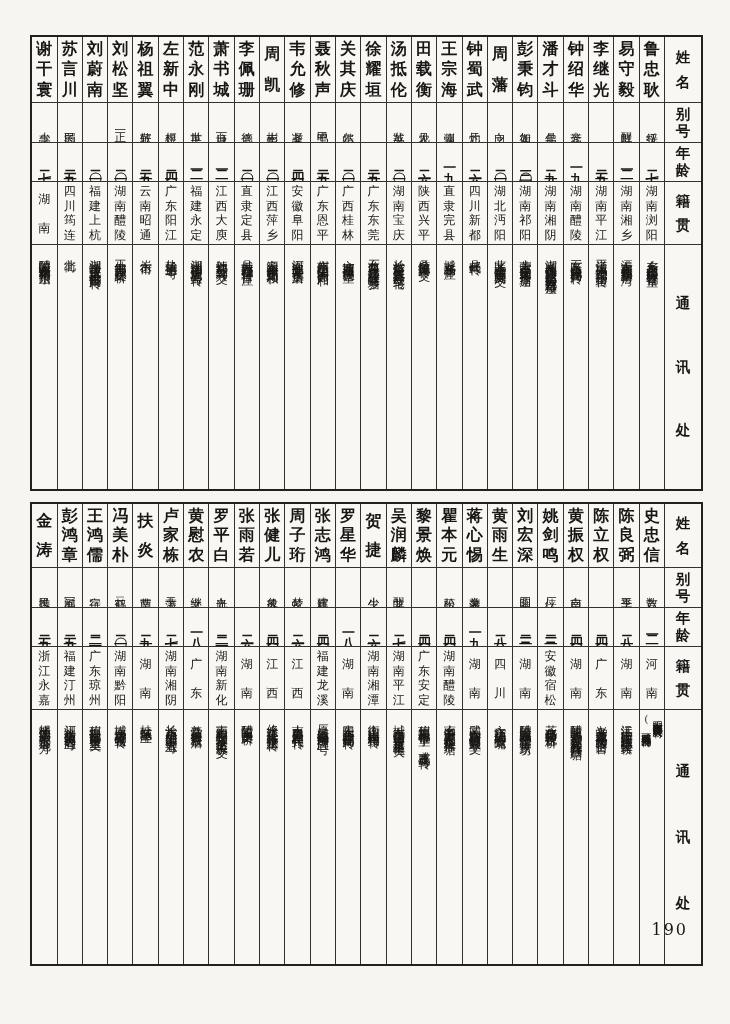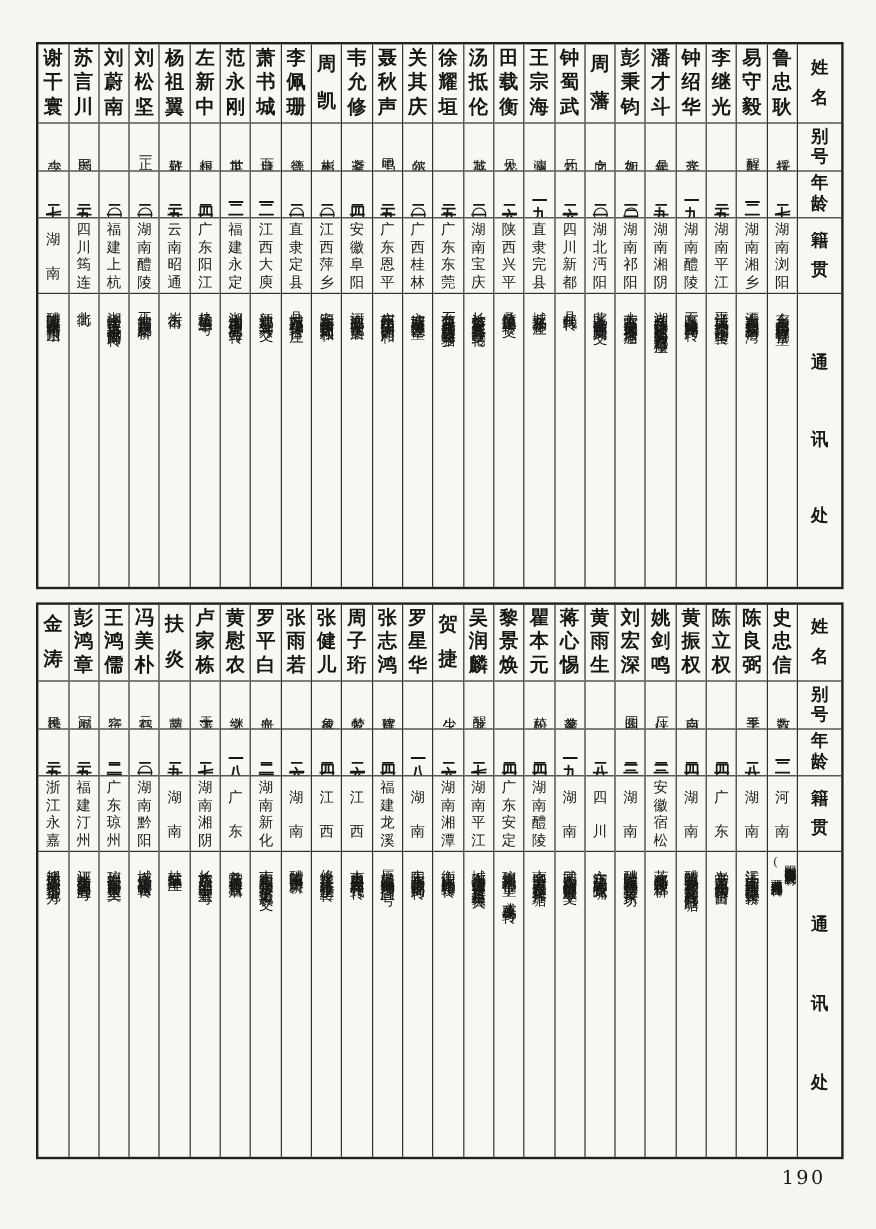"190" .page-number { top: 972px -> 920px }
